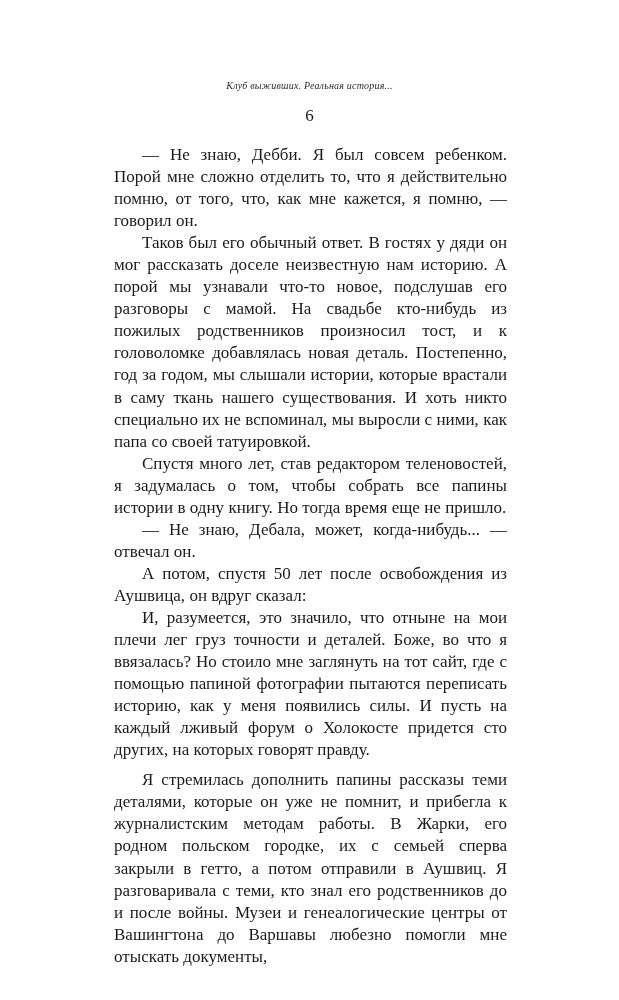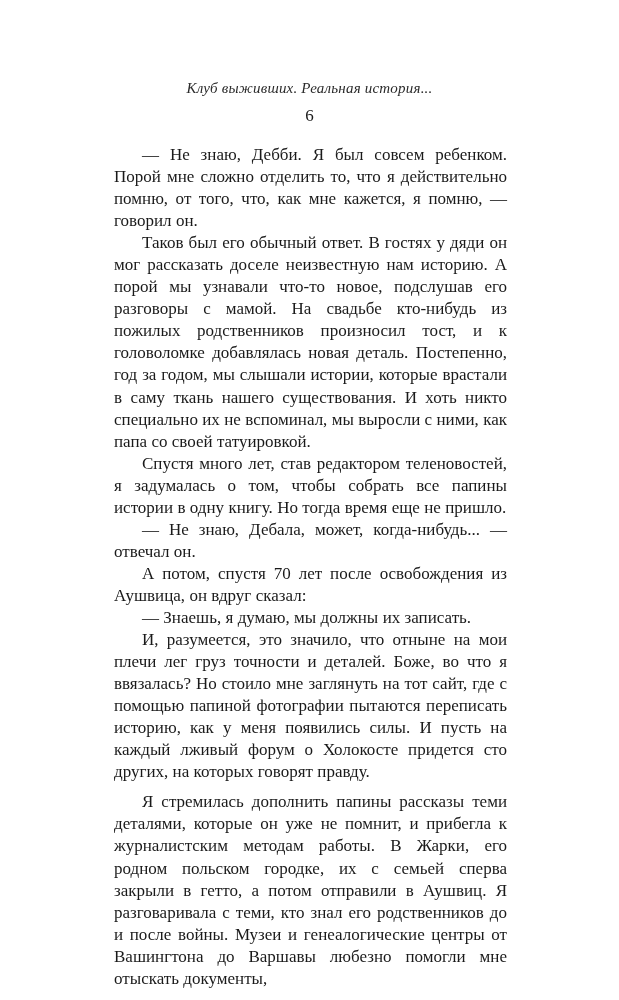"Клуб выживших. Реальная история..." .running-head { font-size: 15px -> 10px }
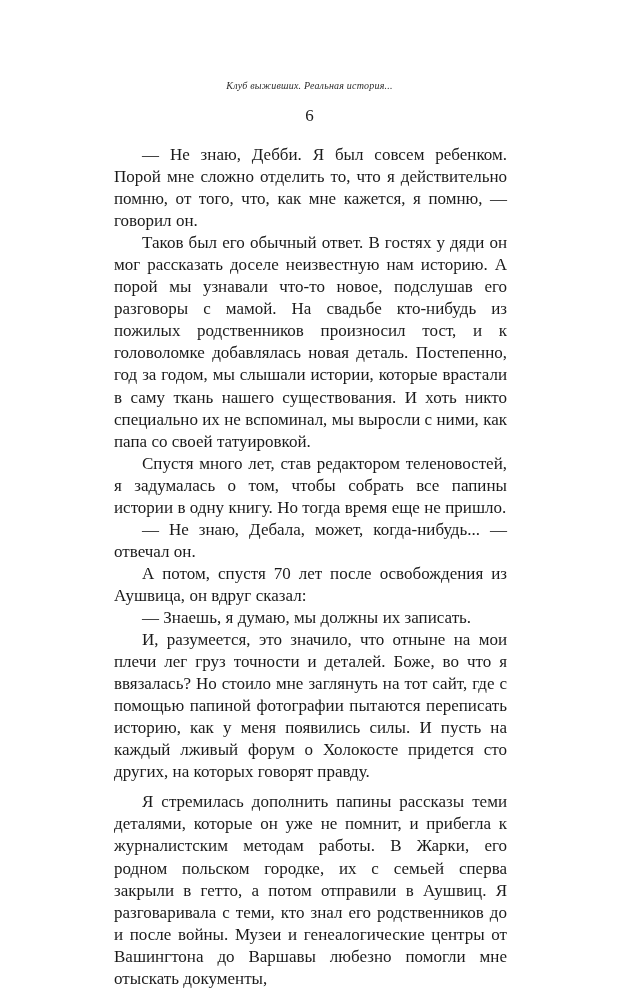"А потом, спустя 70 лет" p.para { text: 70 -> 50 }
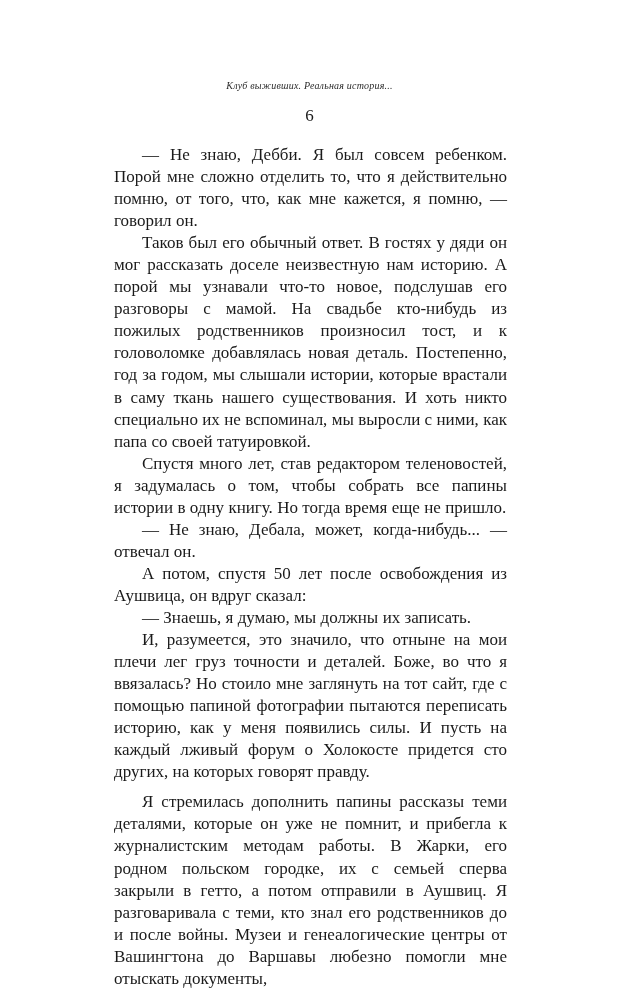"— Знаешь, я думаю, мы" p.para { html: <p>— Знаешь, я думаю, мы должны их записать.</p> -> none }
